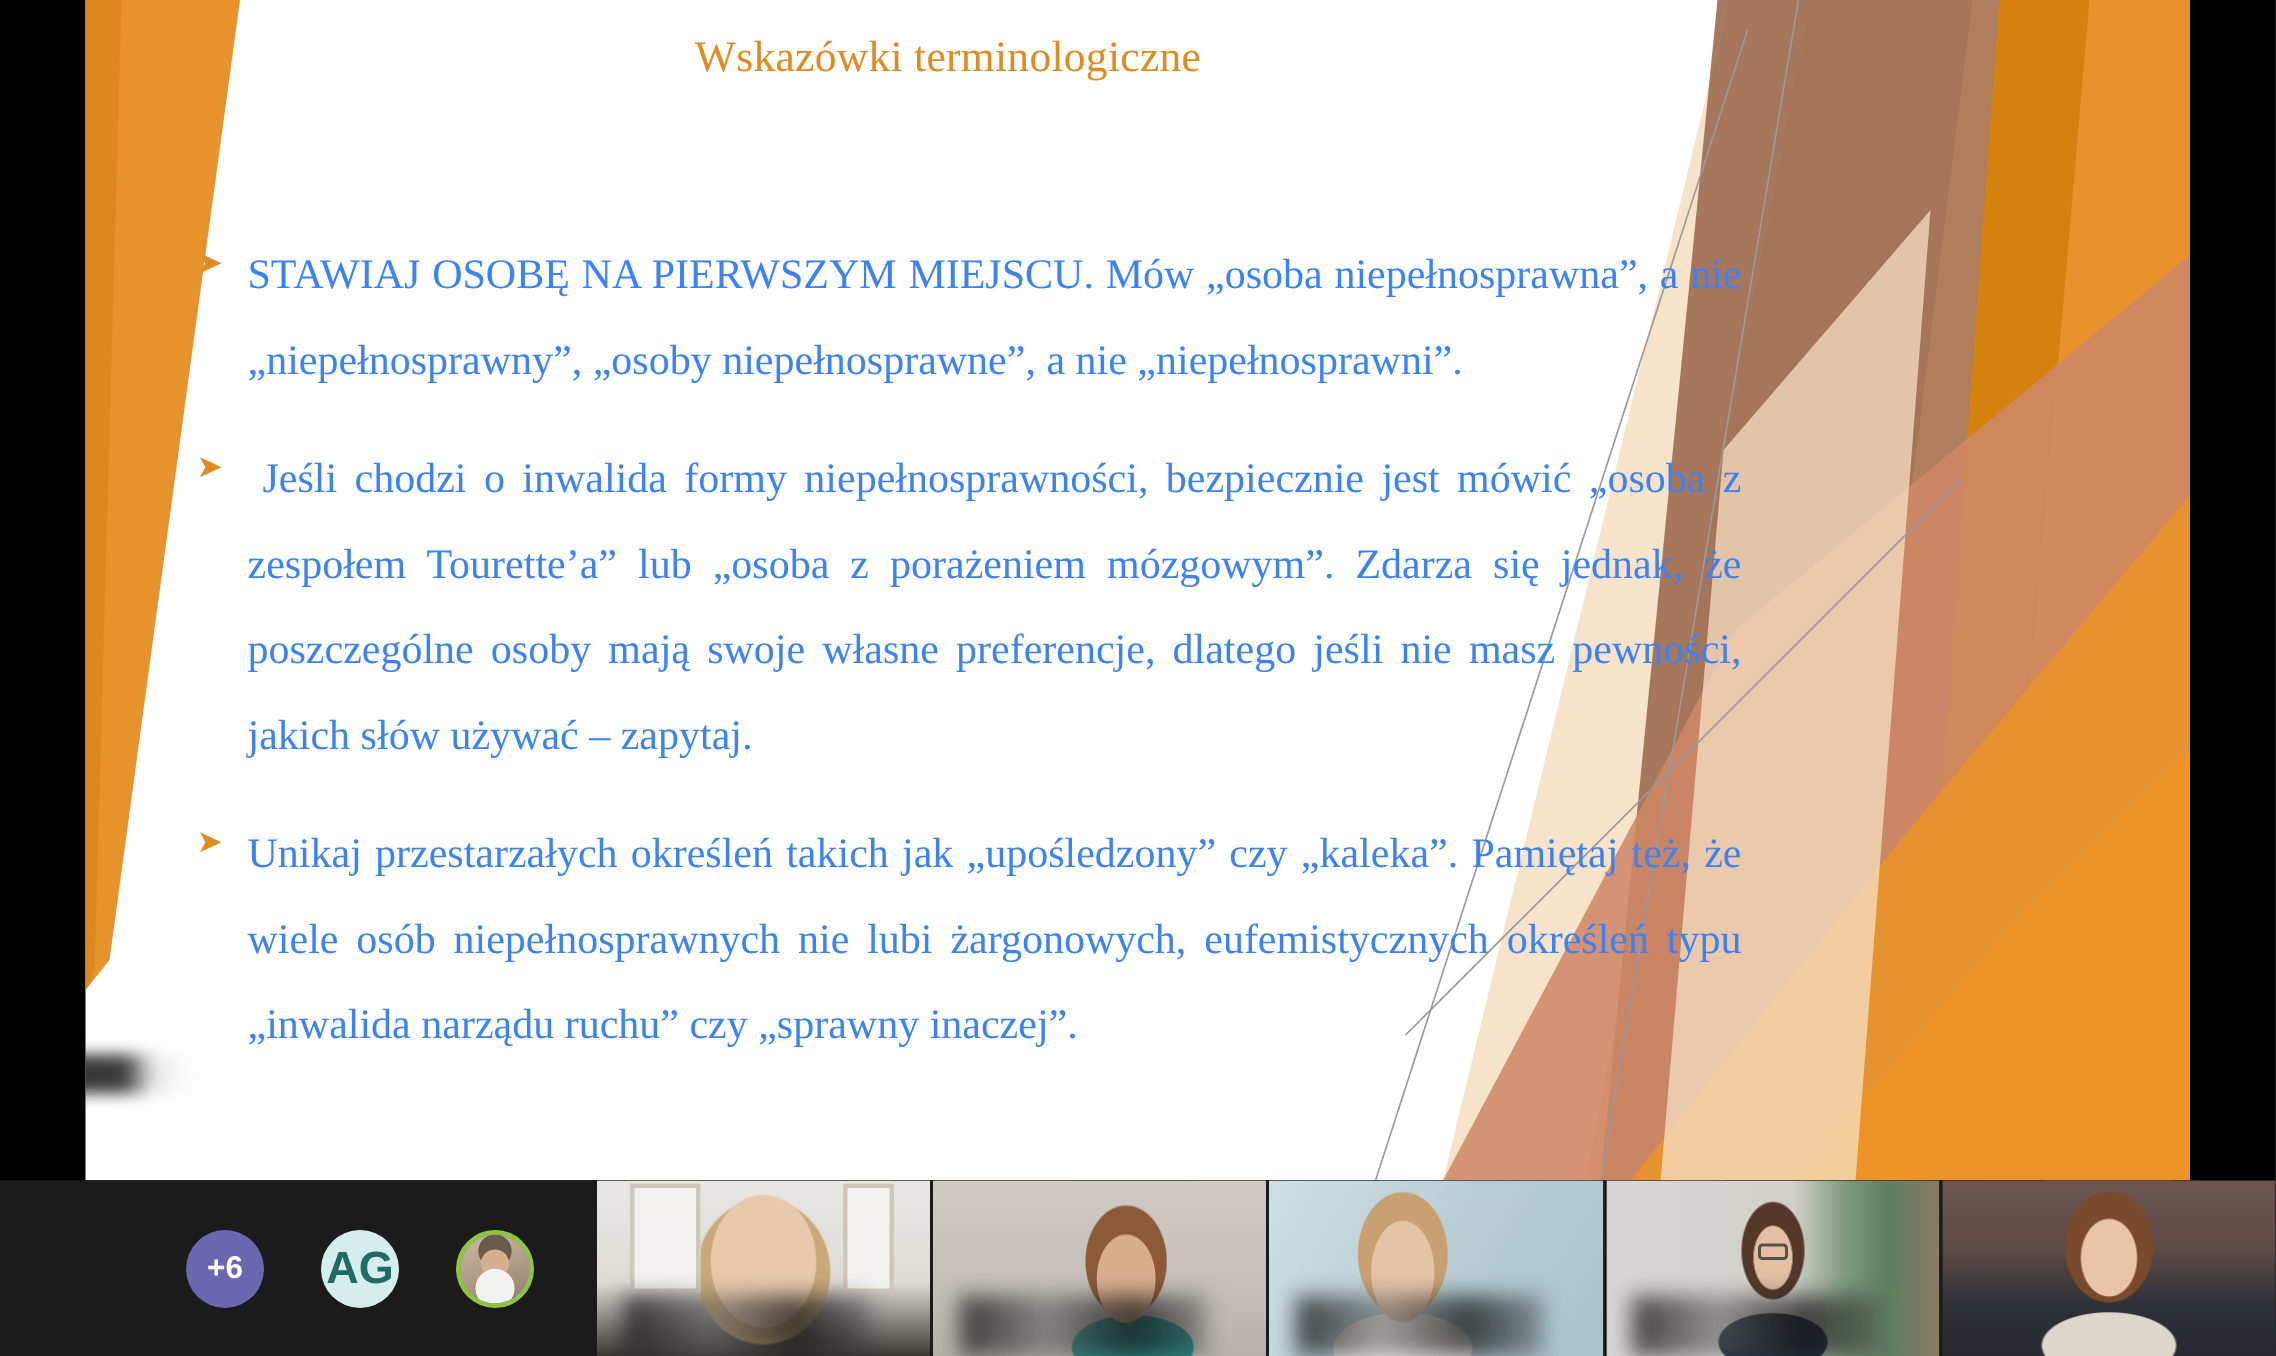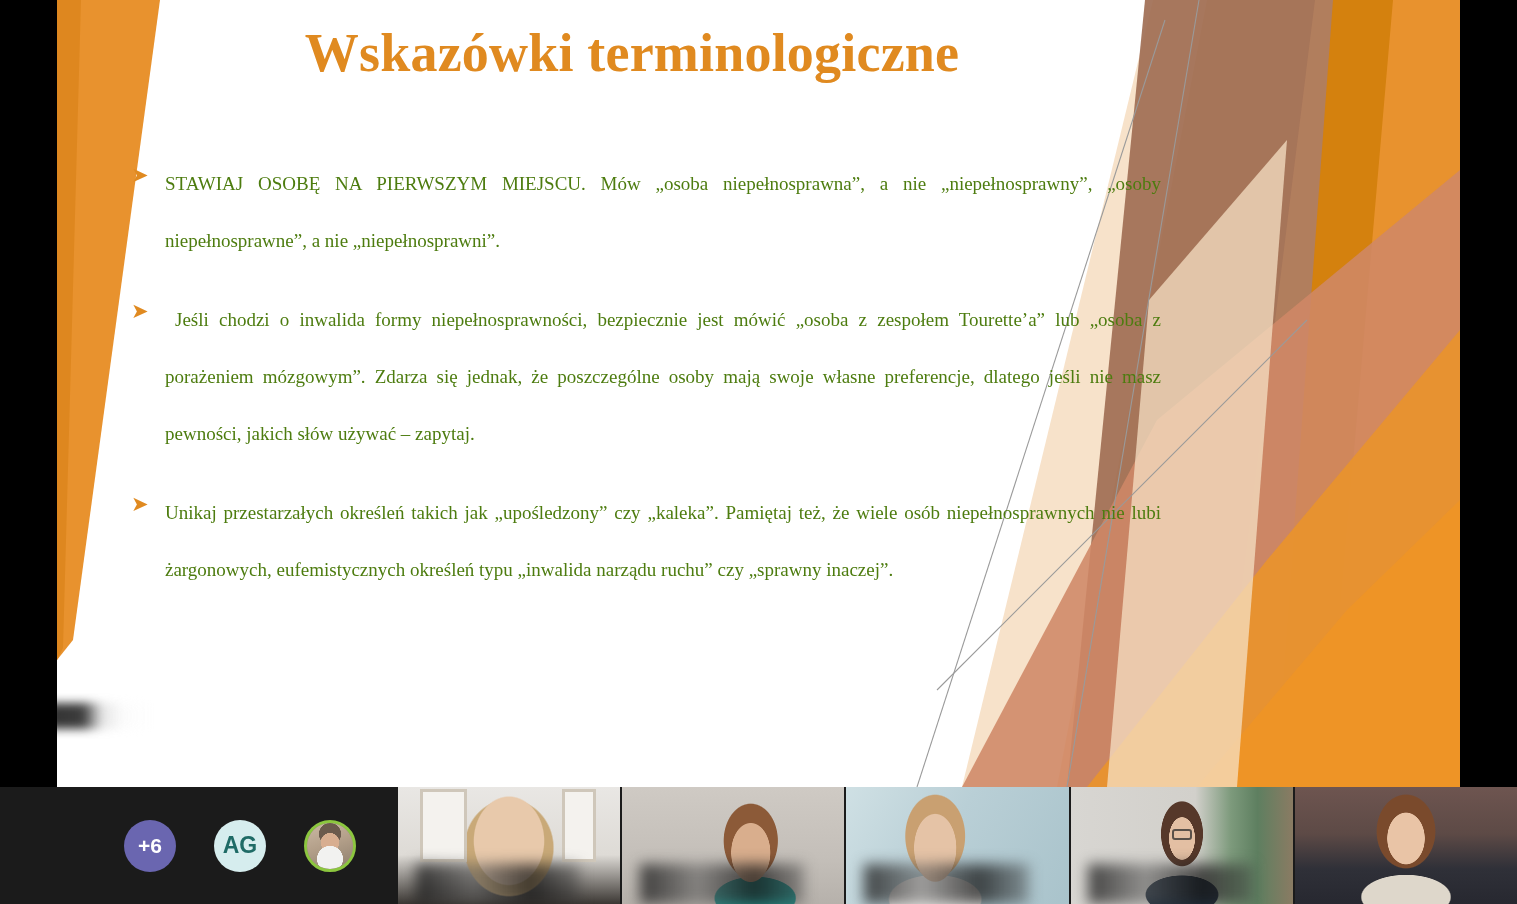"Wskazówki terminologiczne" #slide-title { font-size: 54px -> 29px; font-weight: 700 -> 400 }
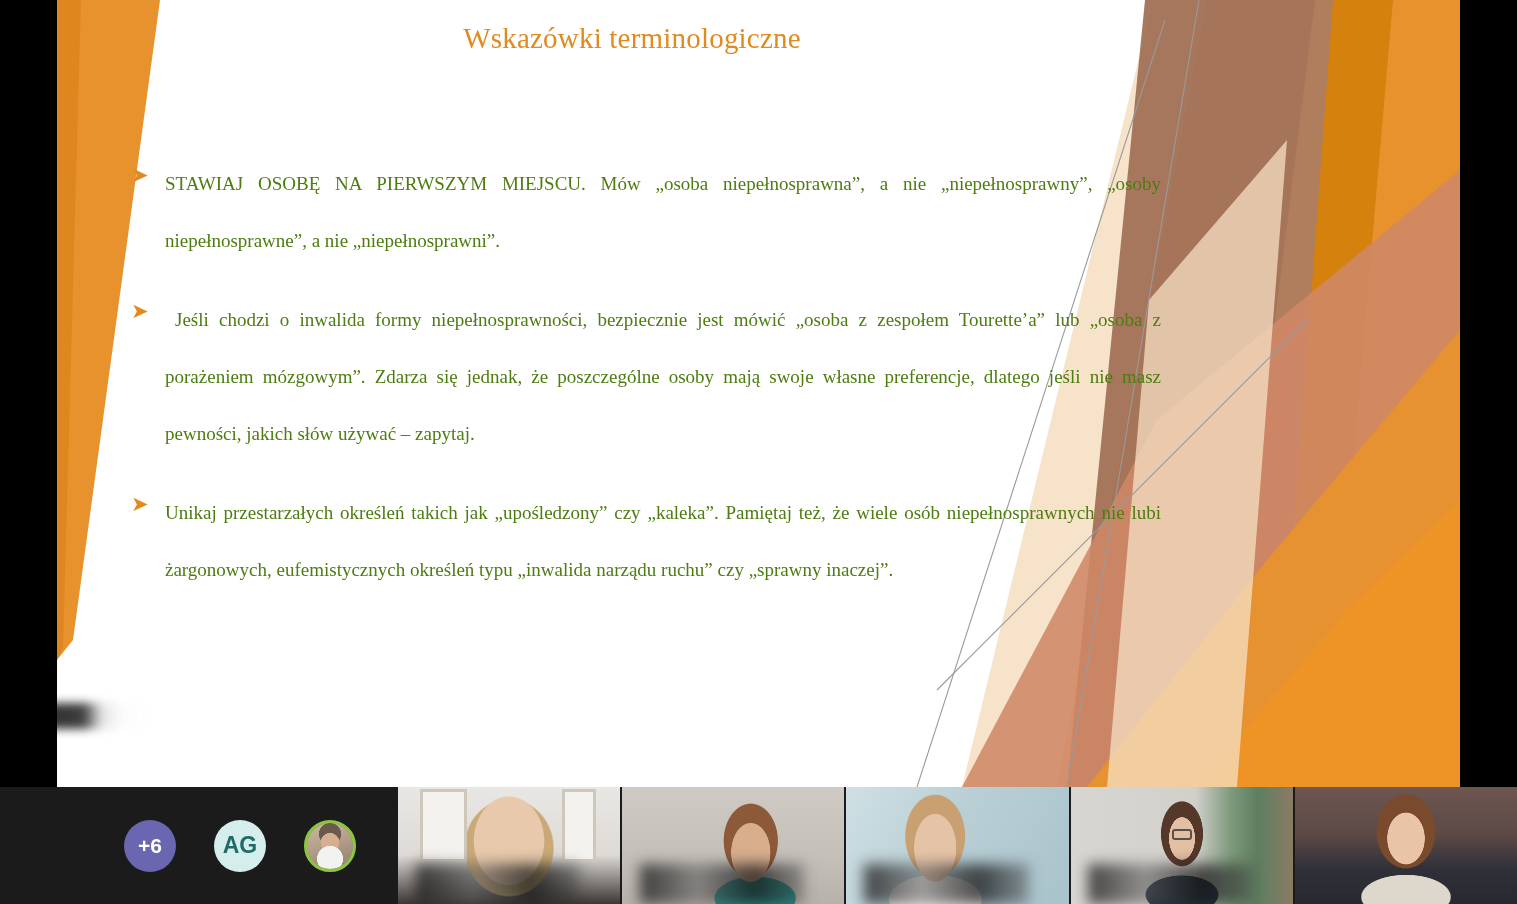"STAWIAJ OSOBĘ NA PIERWSZYM MIEJSCU." .bullet-text { color: #4d7c0f -> #3b82f6; font-size: 19px -> 28px }
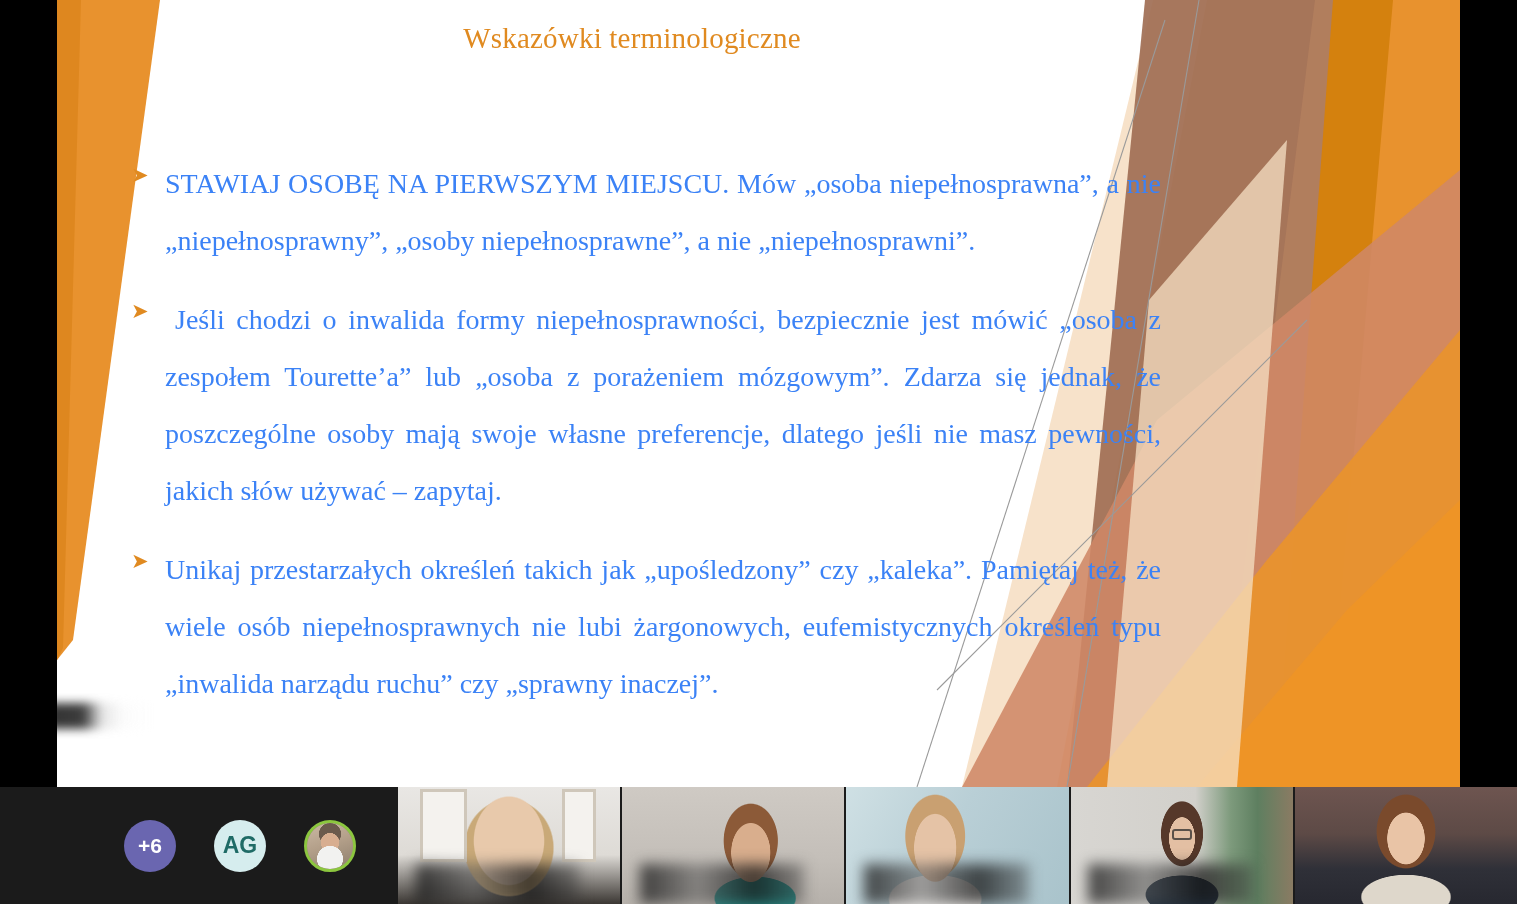"AG" .avatar.initials { font-size: 23px -> 30px }
